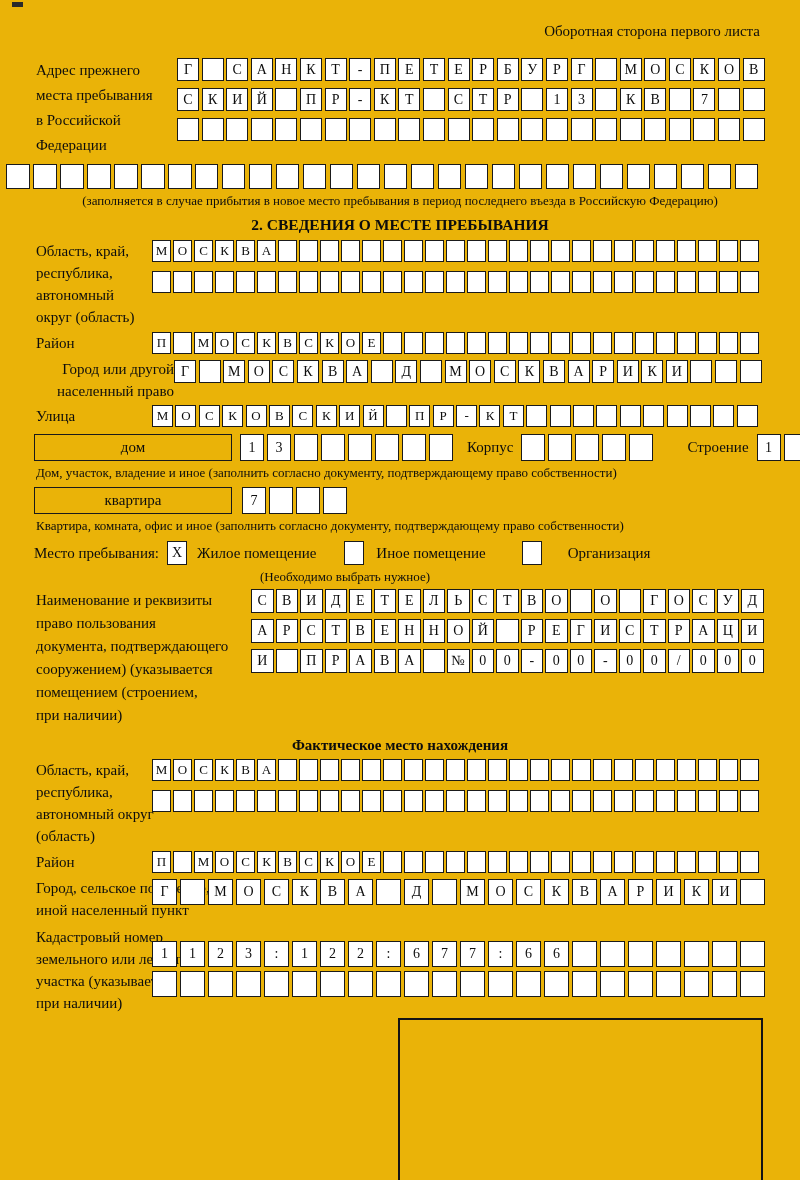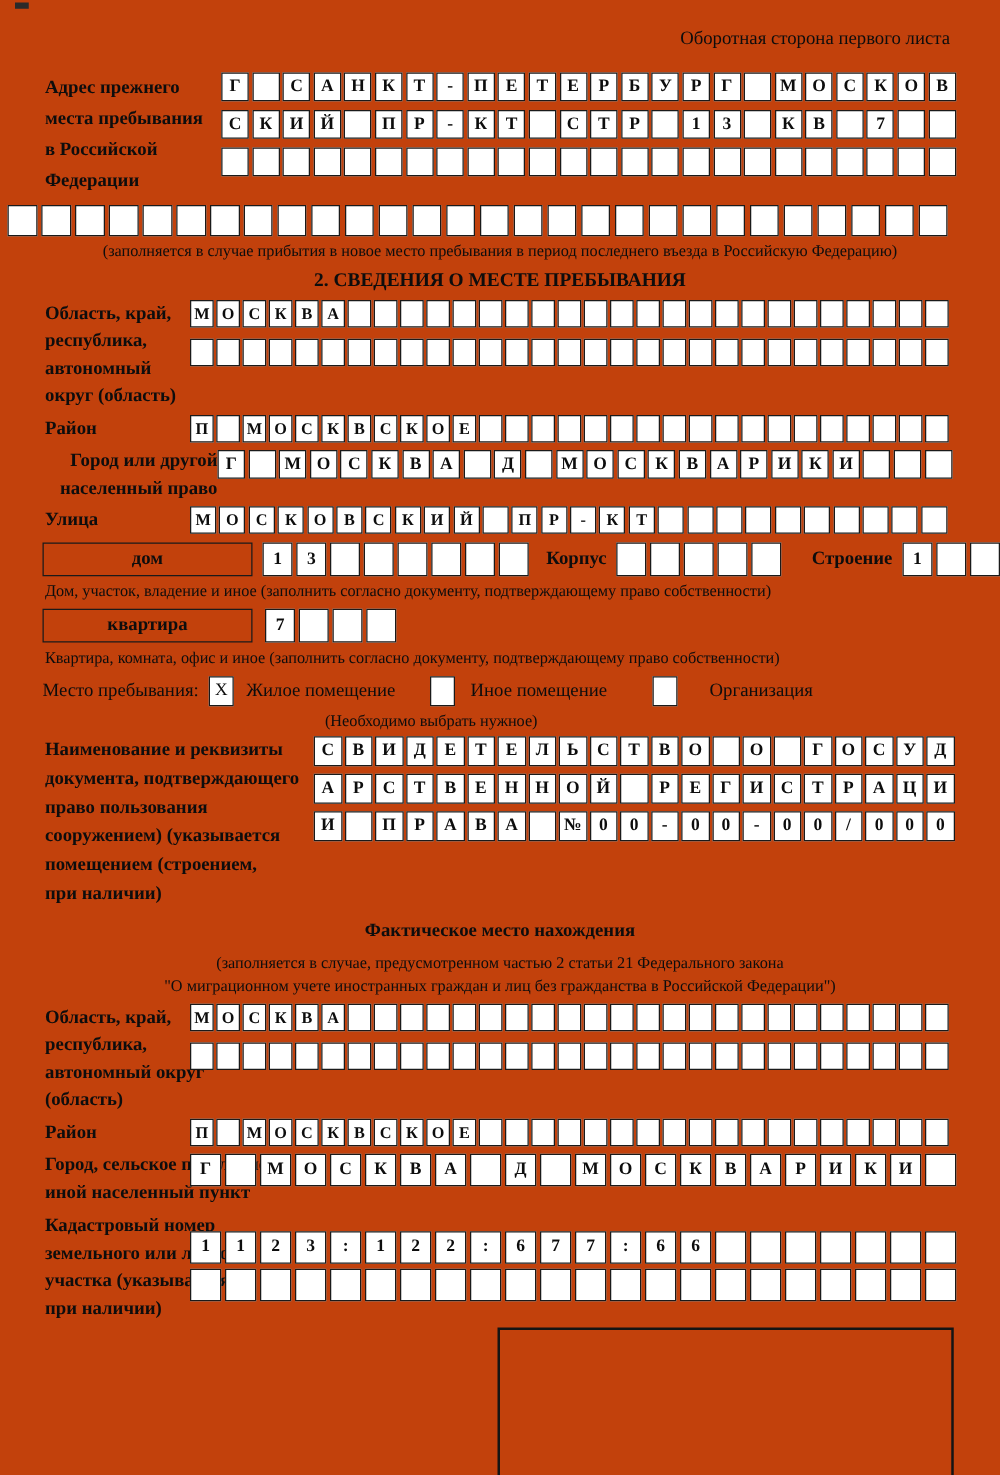"Оборотная сторона первого листа" .page { background: #c2410c -> #eab308 }
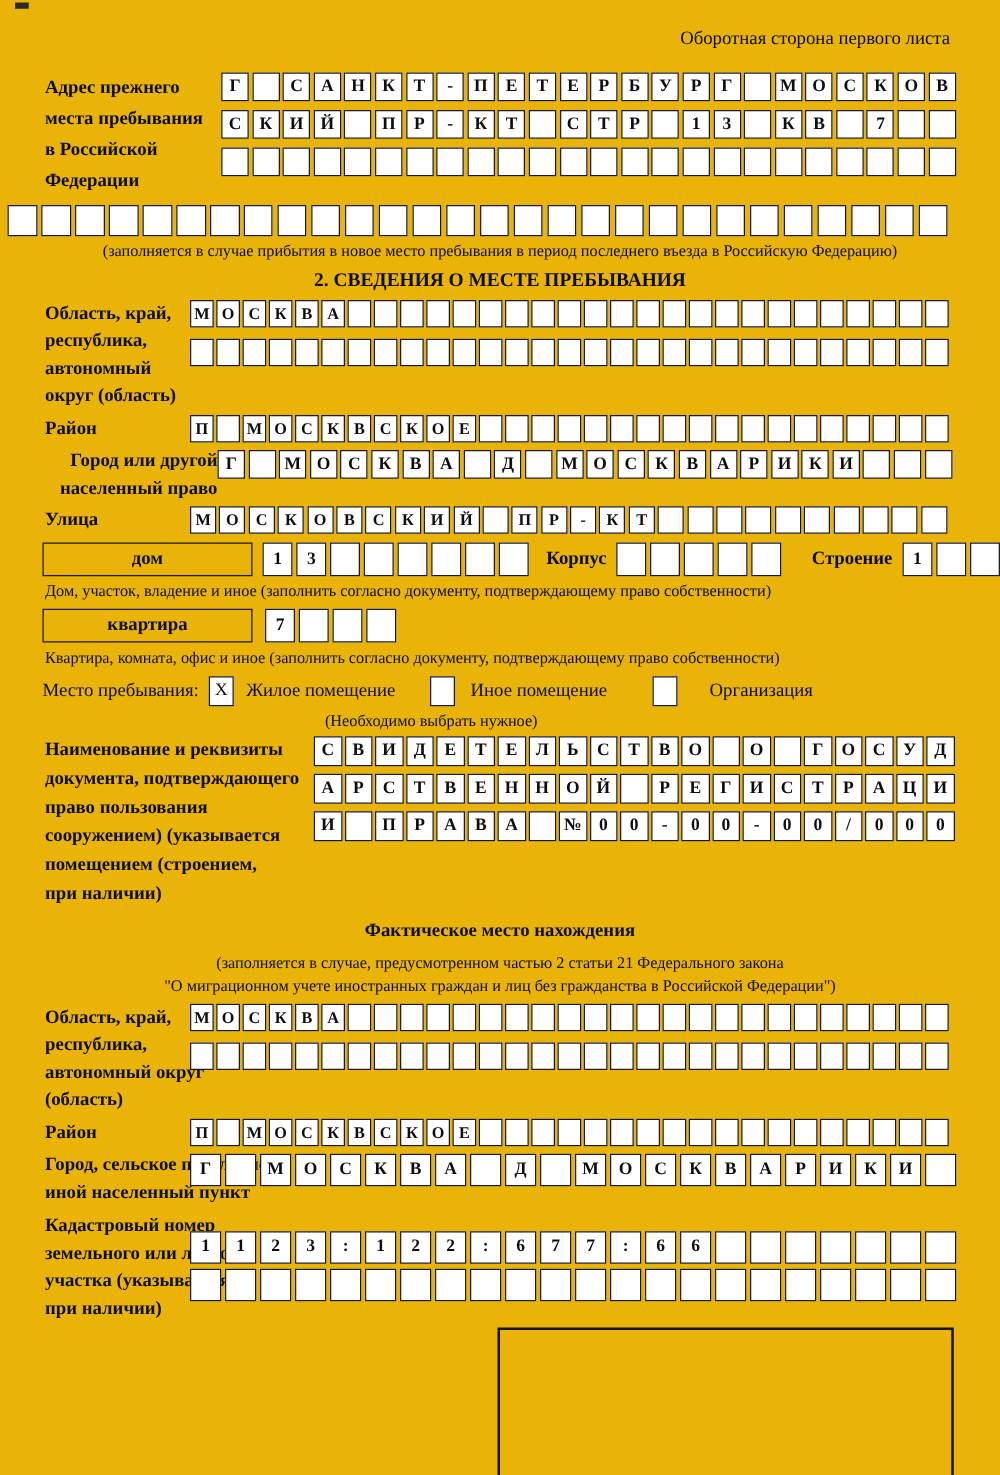"Адрес прежнего" .frow { font-weight: bold -> none }
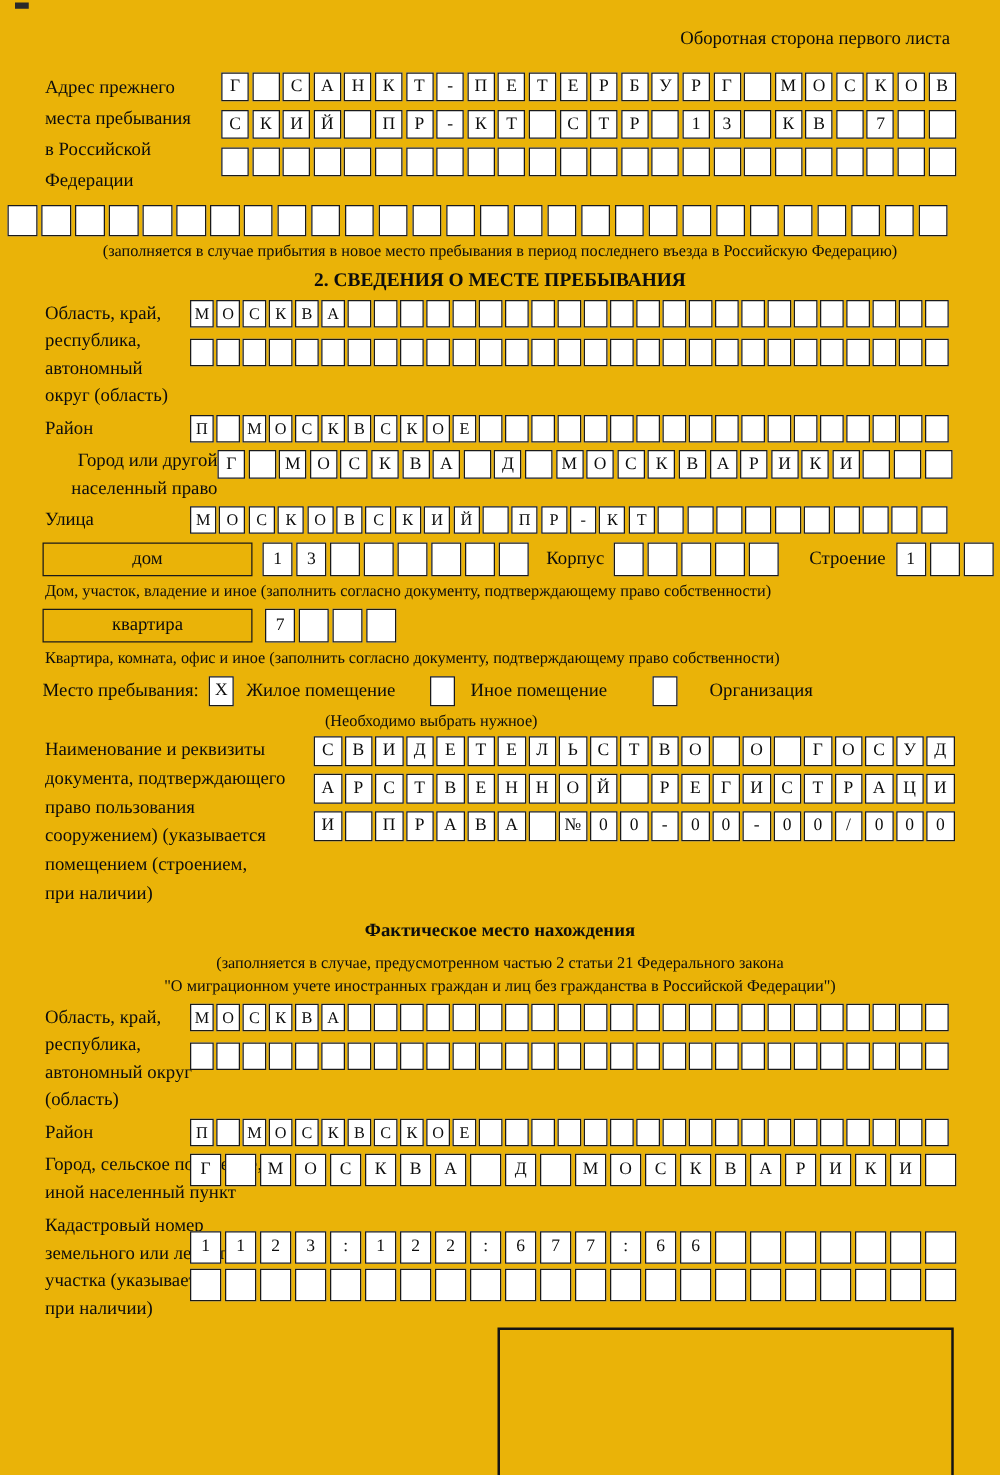"дом" .widebox { width: 168px -> 198px }
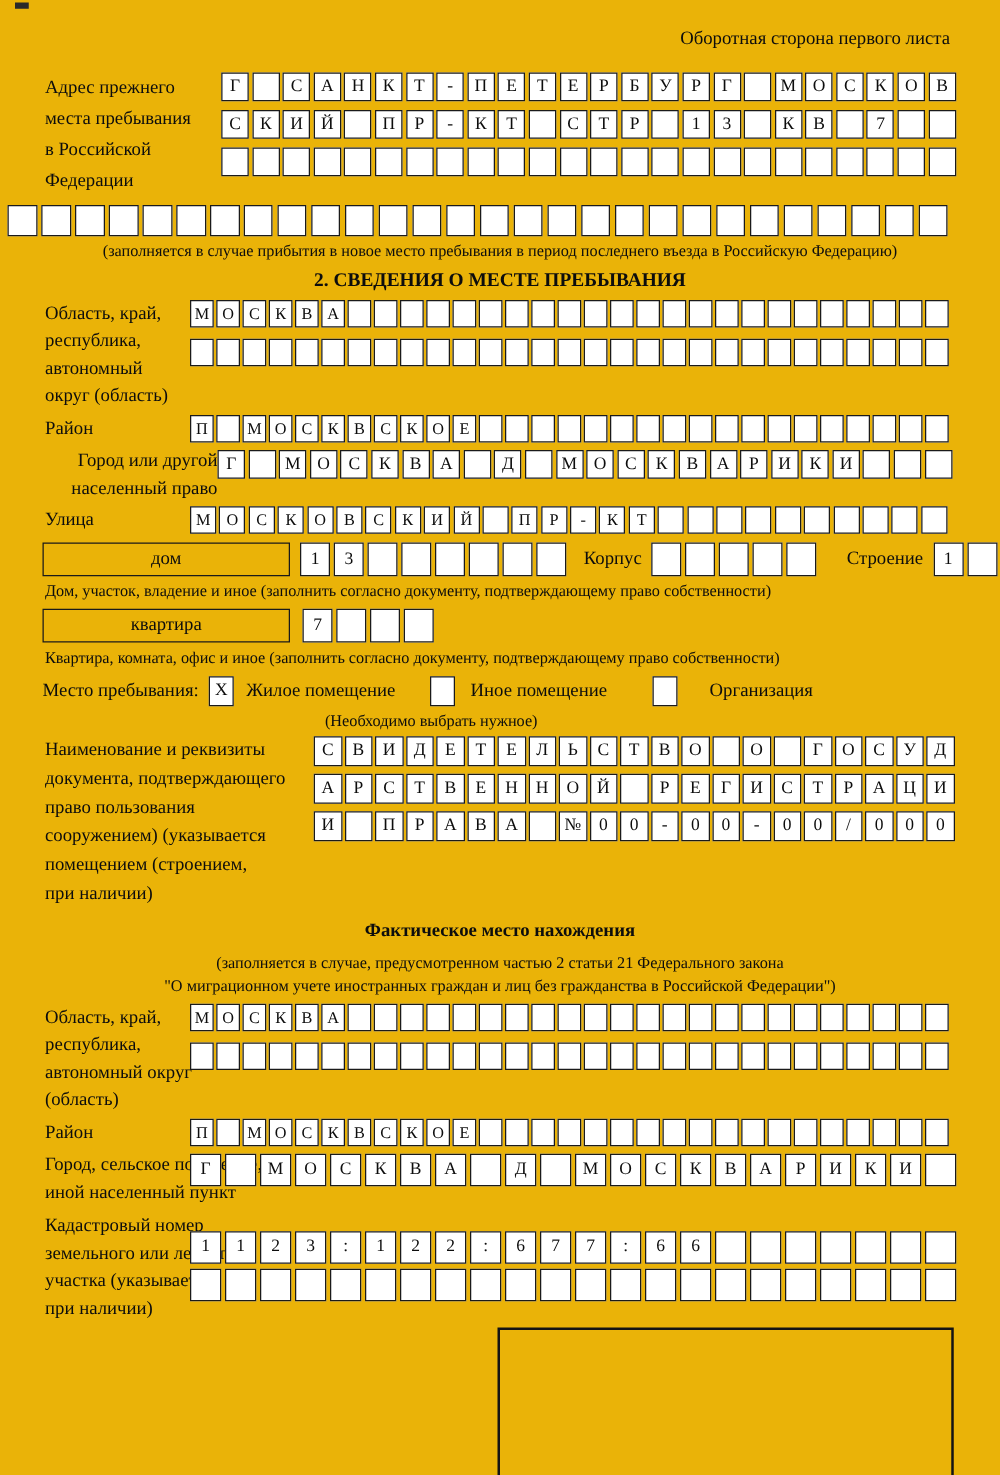"Строение" div.inline-label { margin-left: 16px -> 26px }
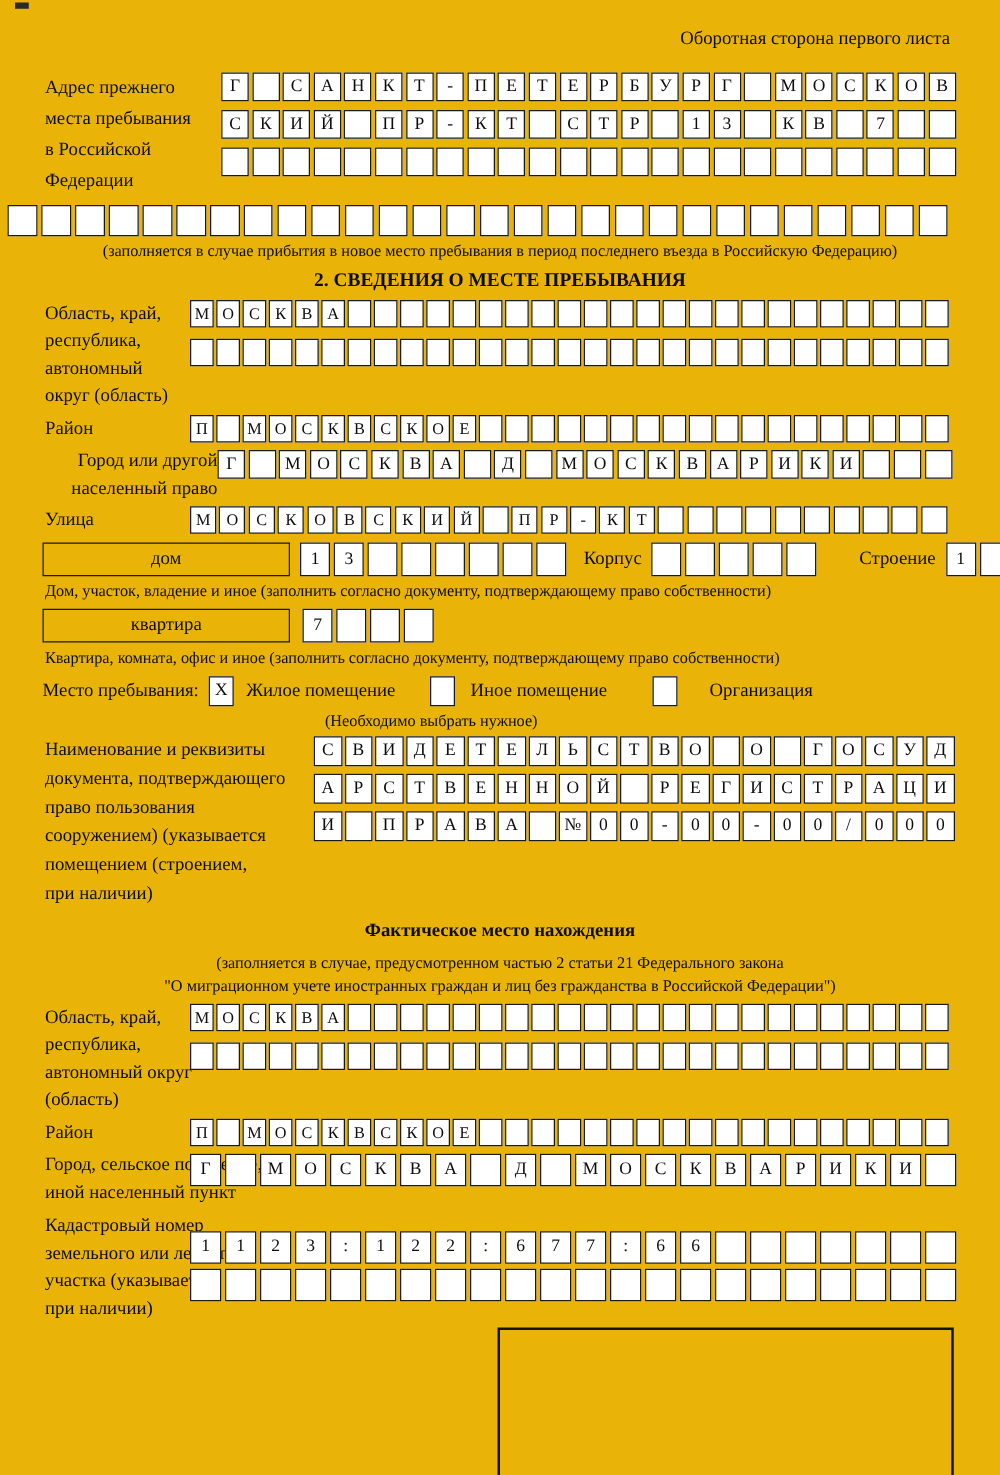"документа, подтверждающего" div { order: before "право пользования" -> after "право пользования" }
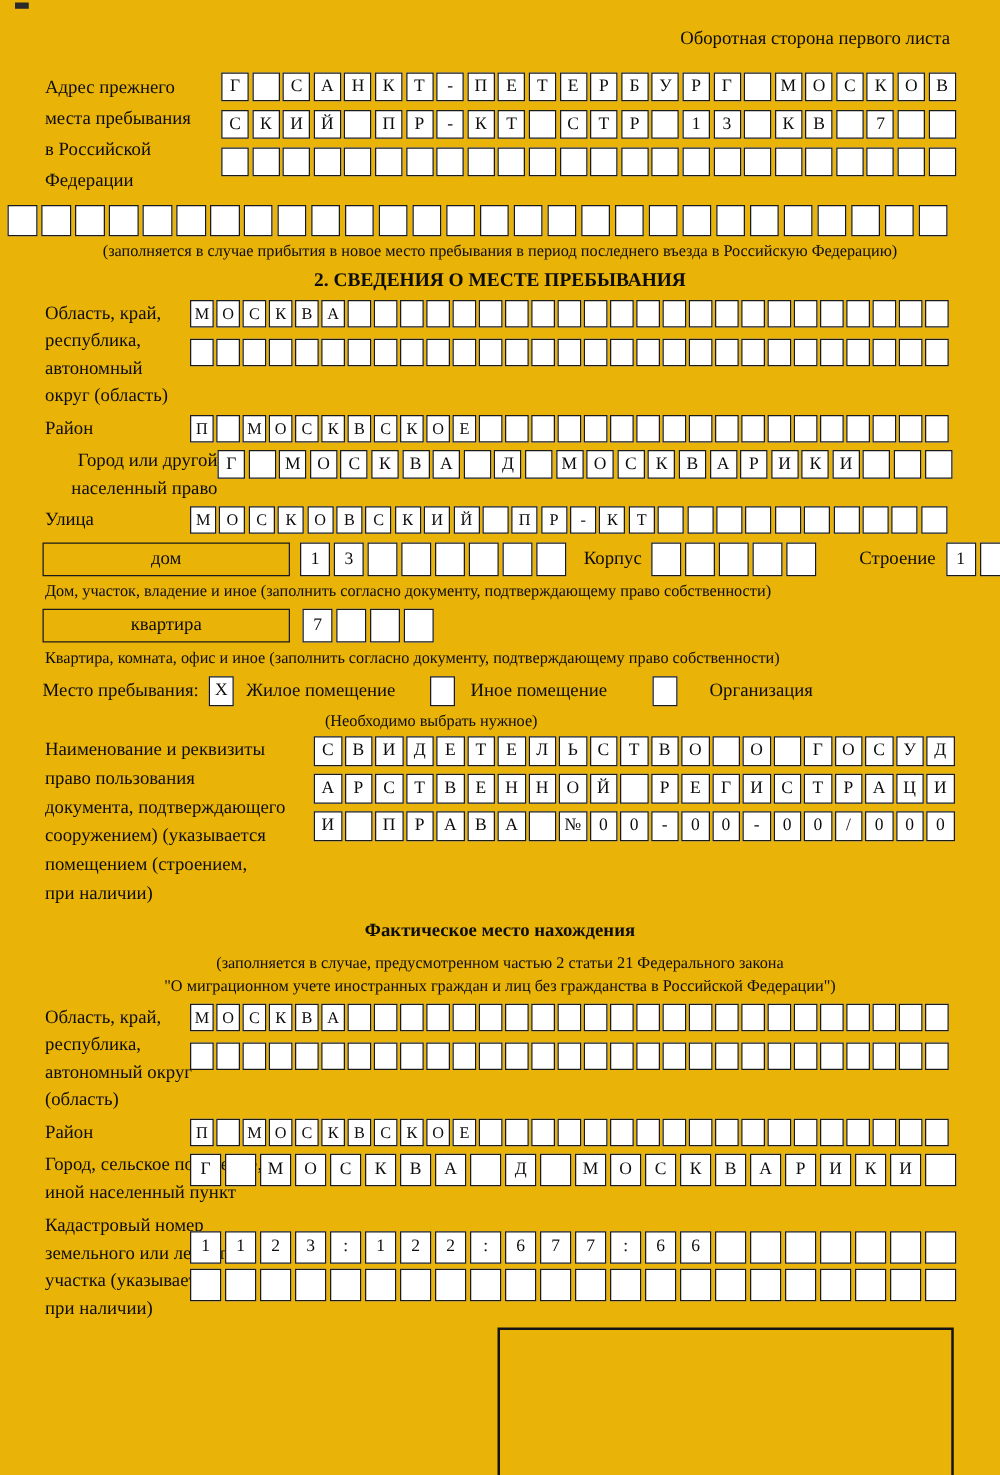"(заполняется в случае, предусмотренном" div.caption { html: <div> <div>(заполняется в случае, предусмотренном частью 2 статьи 21 Федерального закона</div> <div>"О миграционном учете иностранных граждан и лиц без гражданства в Российской Федерации")</div> </div> -> none }
